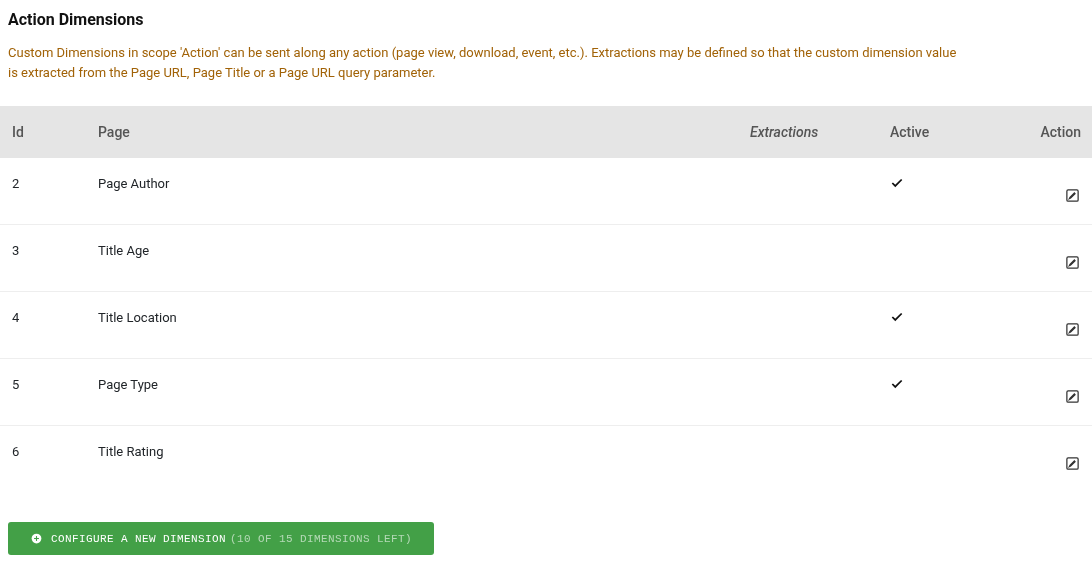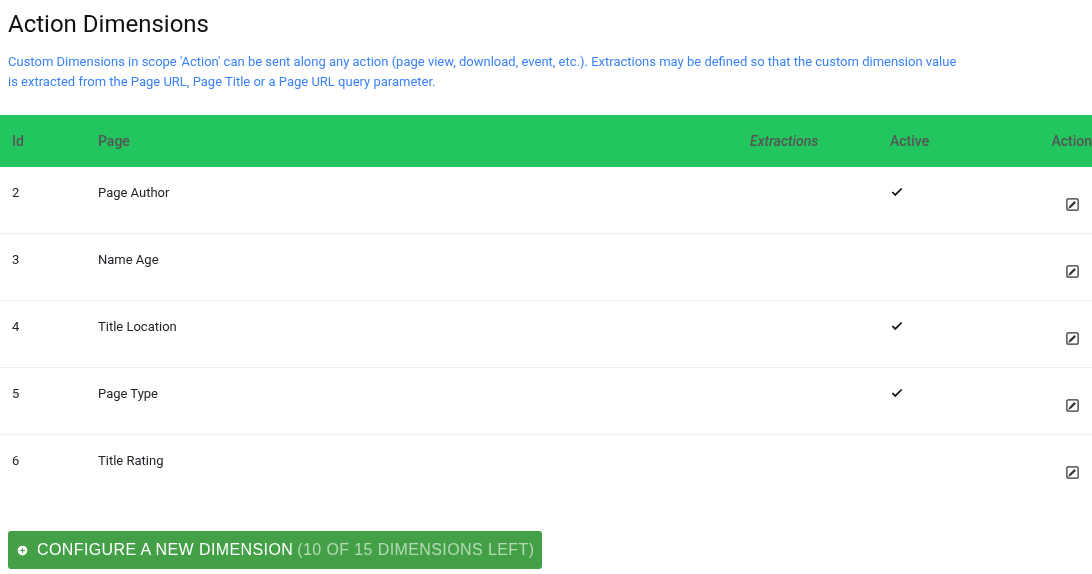"Action Dimensions" .page-title { font-size: 24px -> 16px; font-weight: 400 -> 700 }
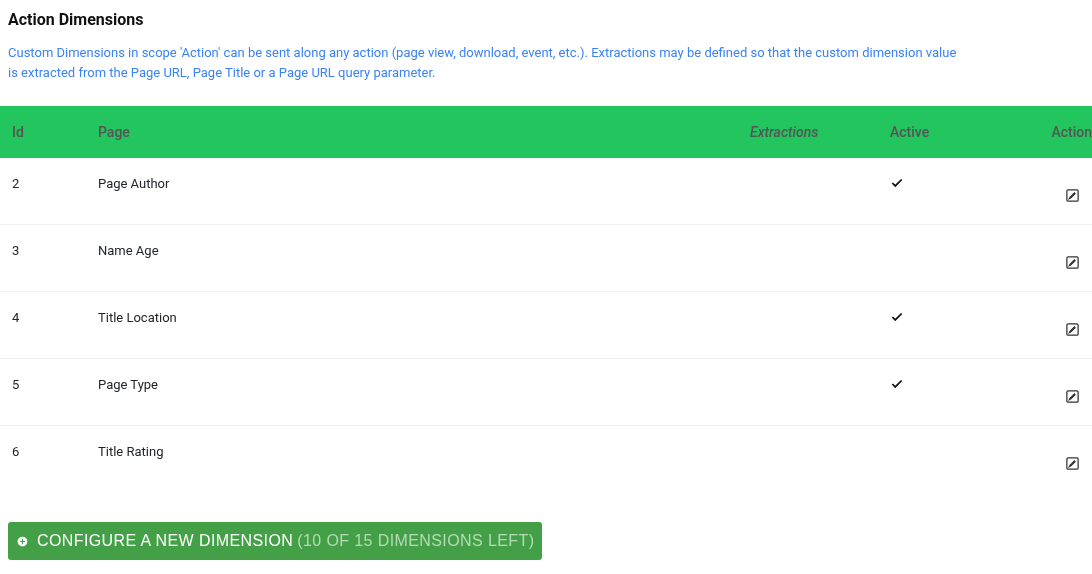"Custom Dimensions in scope 'Action'" .description { color: #3b82f6 -> #a16207 }
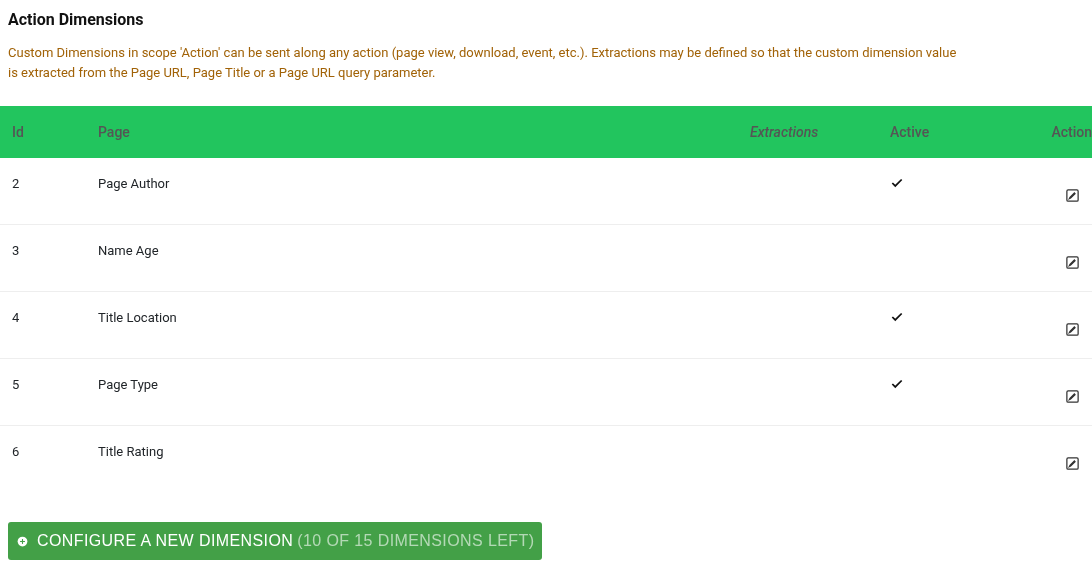"Id" thead tr { background: #22c55e -> #e5e5e5 }
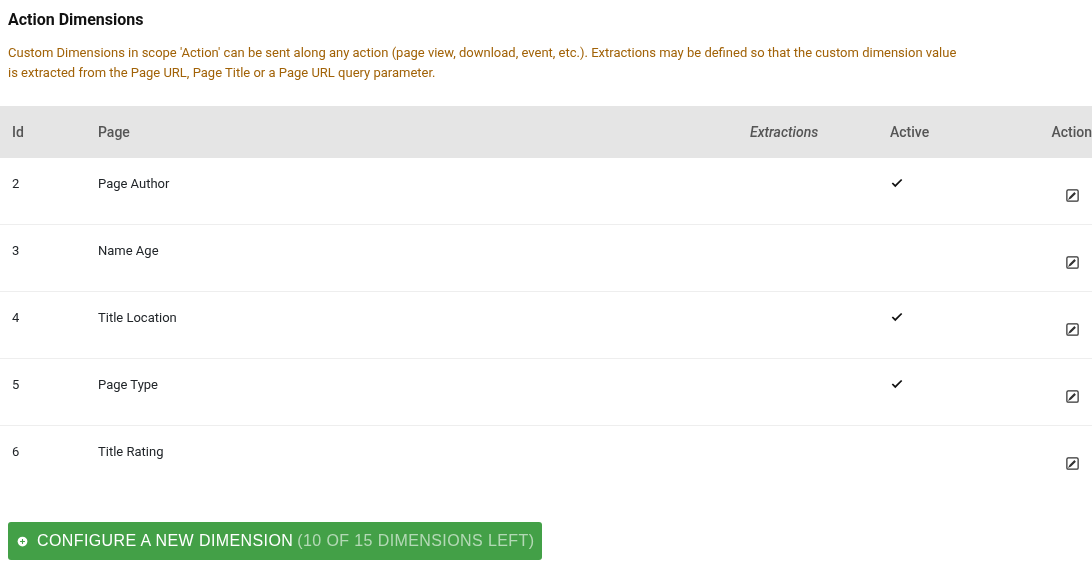"Action" th.col-action { padding-right: 0 -> 11px }
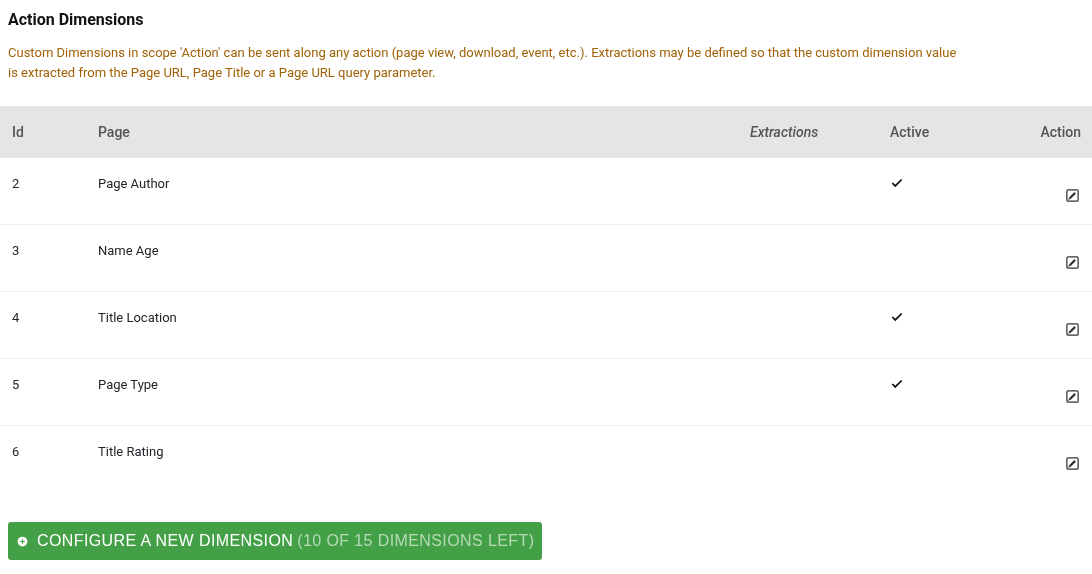"Name Age" td.col-name { text: Name -> Title }
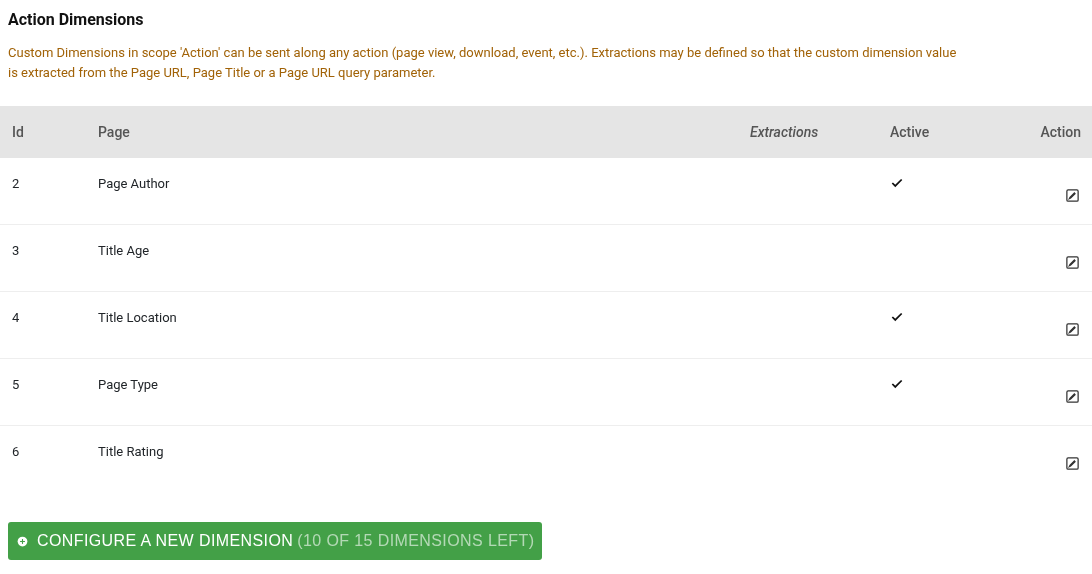"CONFIGURE A NEW DIMENSION" .configure-btn { font-family: Liberation Sans, sans-serif -> Liberation Mono, monospace; font-size: 16px -> 11px; padding: 10px 8px -> 10px 22px }
